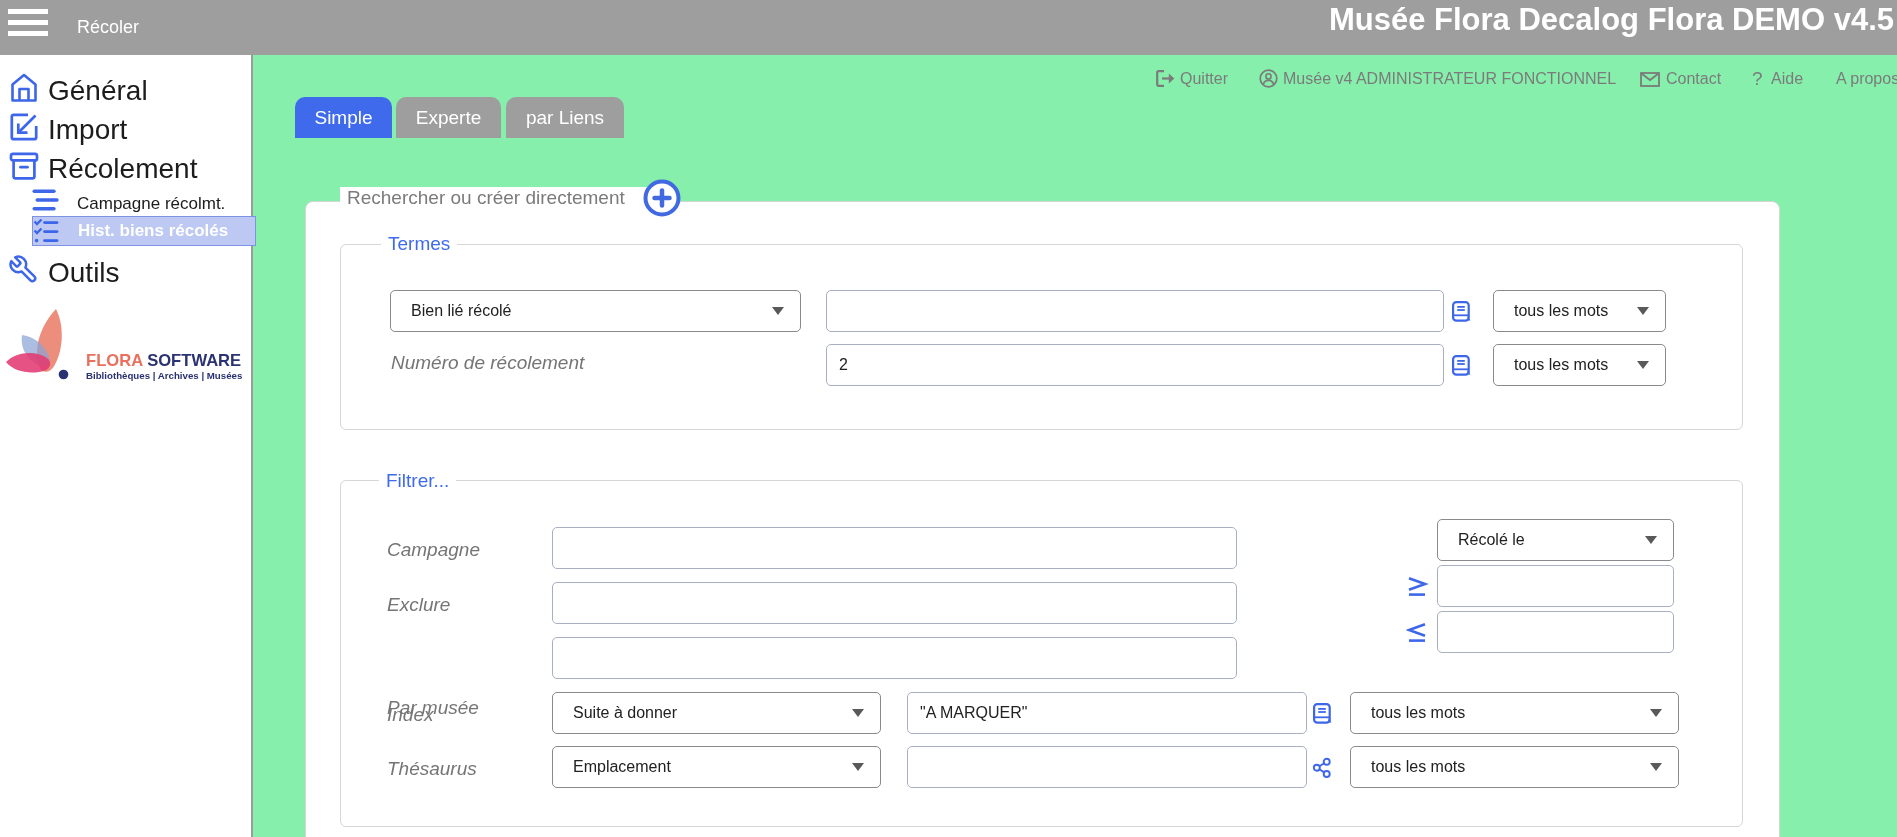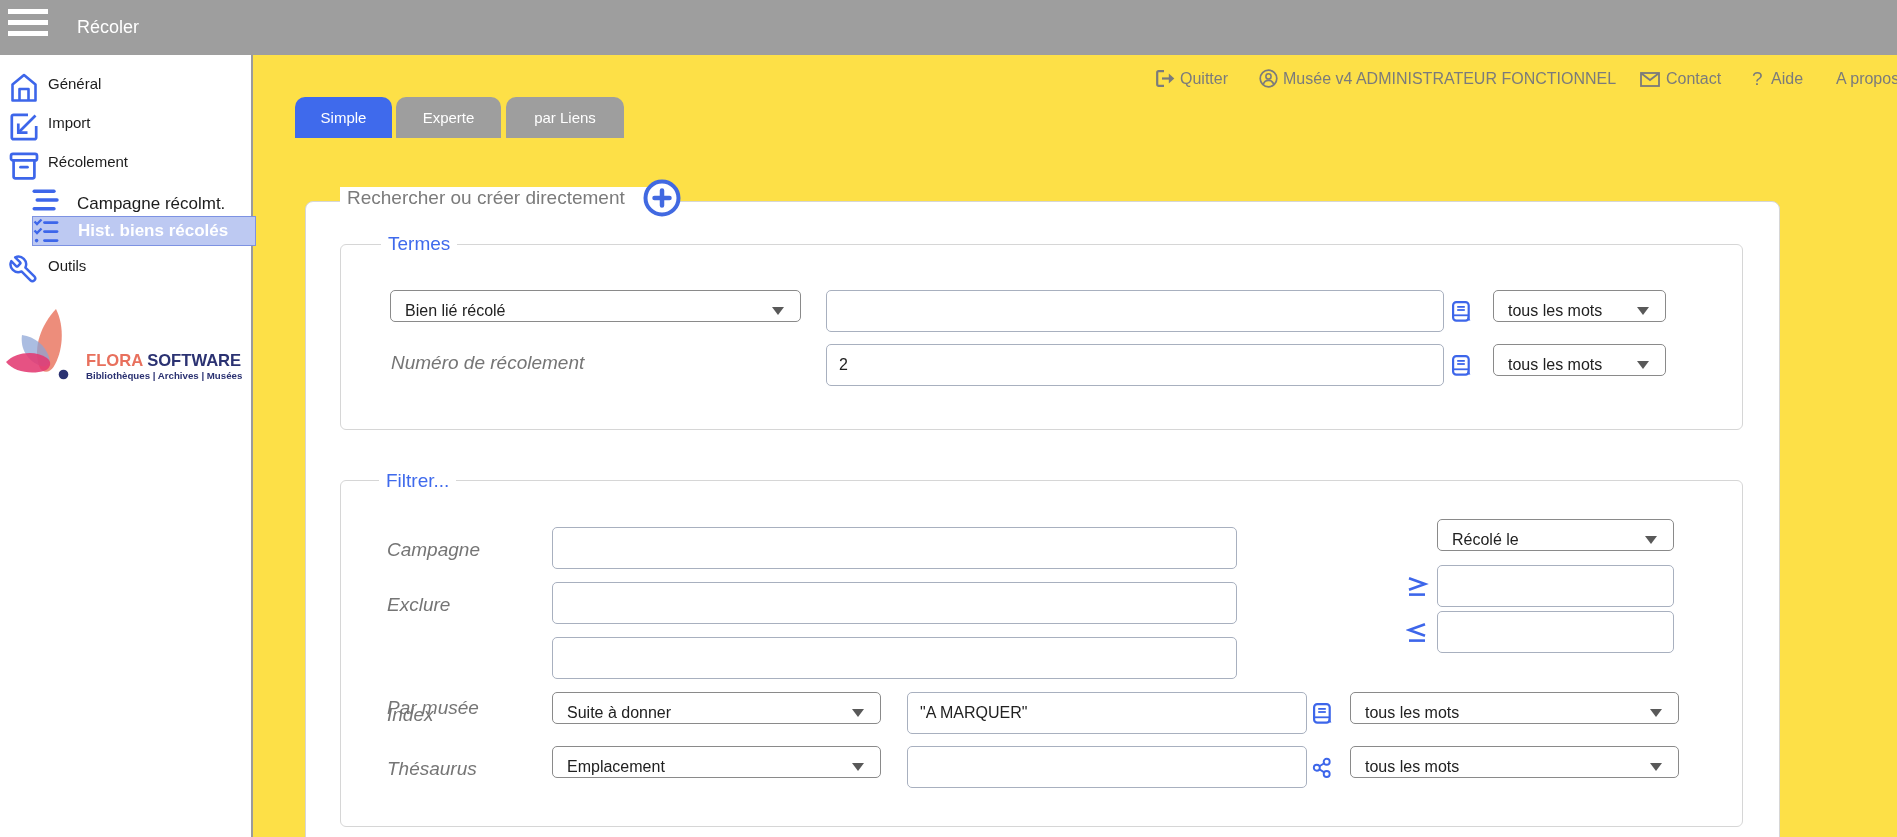"Récoler" #page { background: #fde047 -> #86efac }
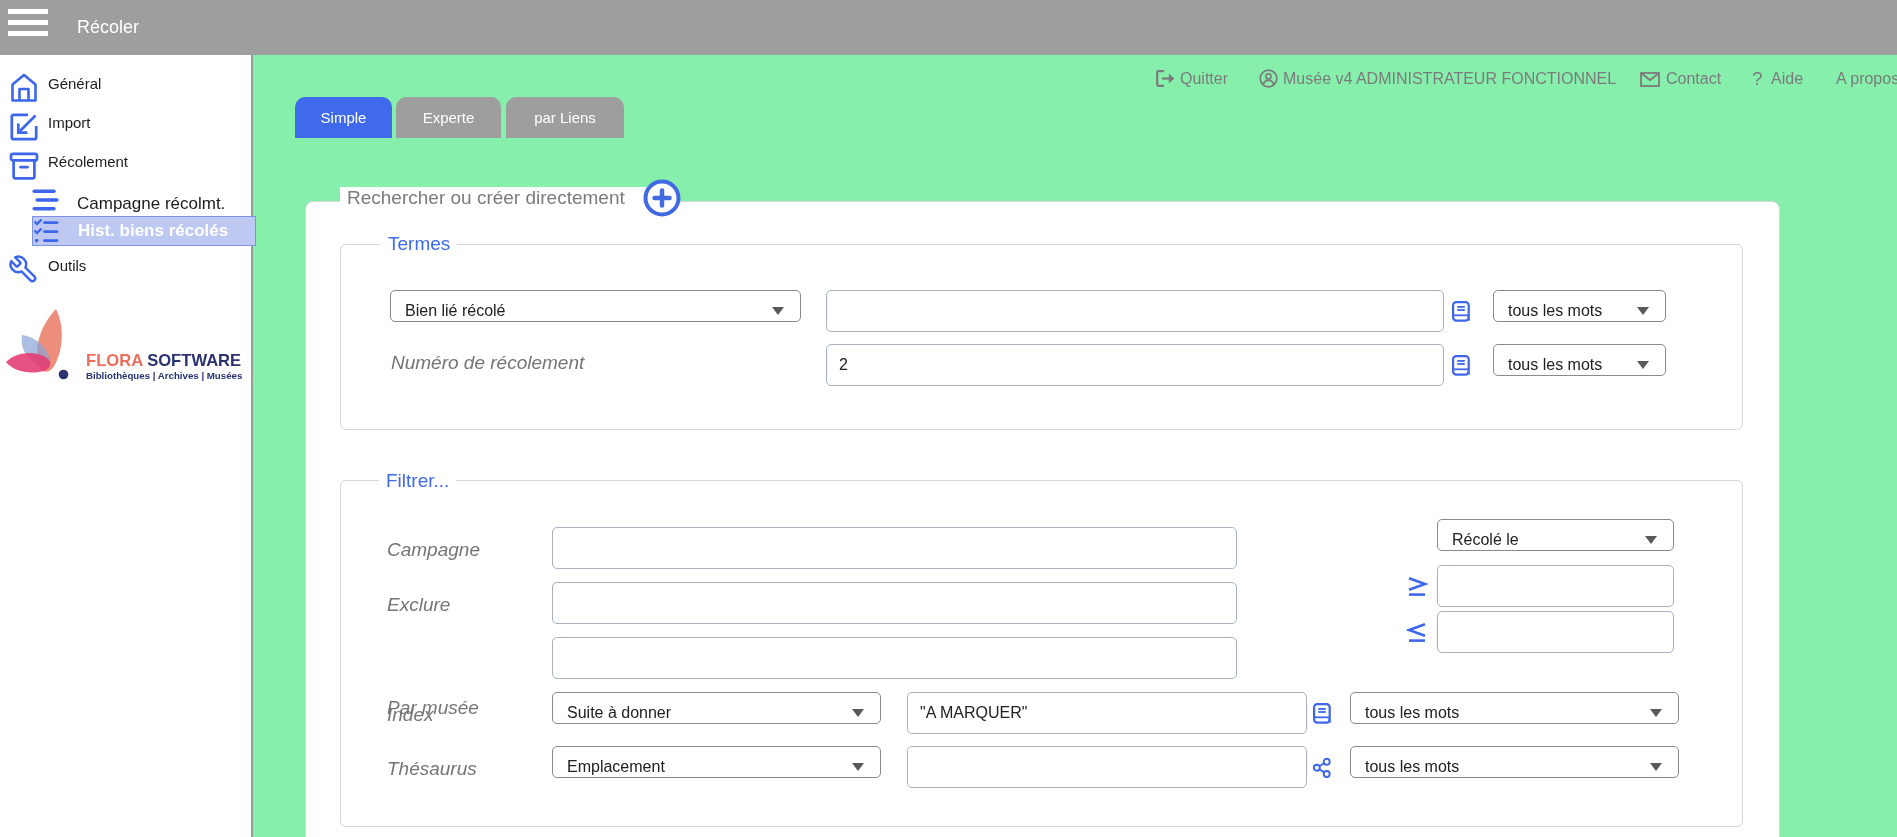"Musée Flora Decalog Flora DEMO" div.abs { html: none -> <div>Musée Flora Decalog Flora DEMO v4.5</div> }
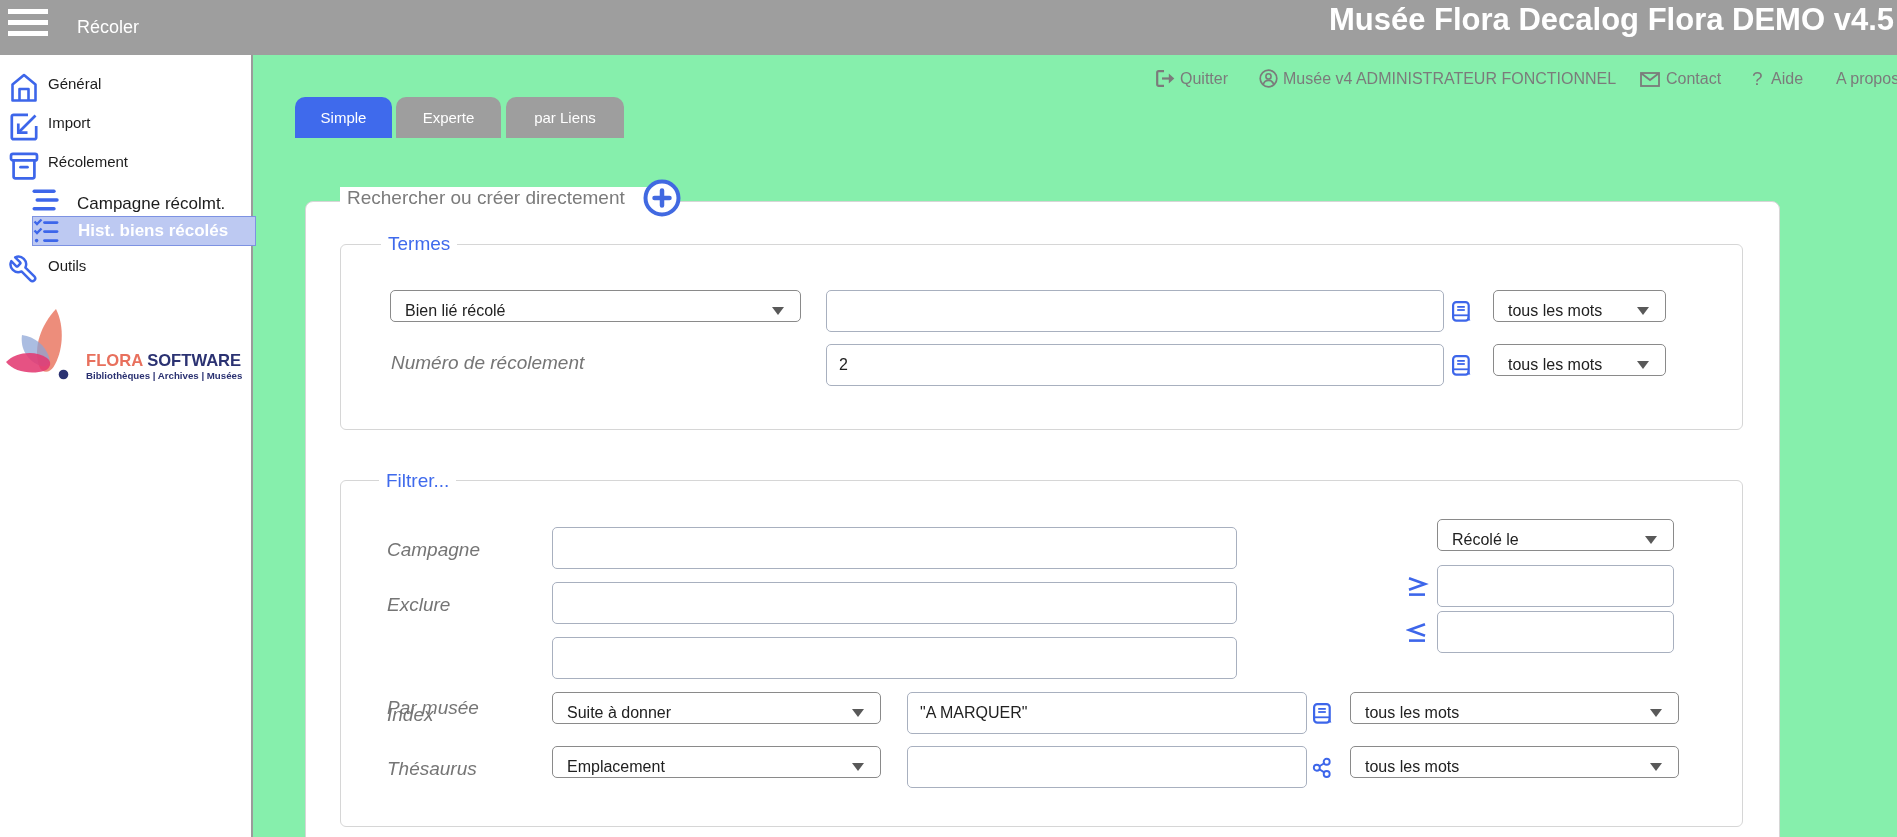"Général" .mi { font-size: 15px -> 28px }
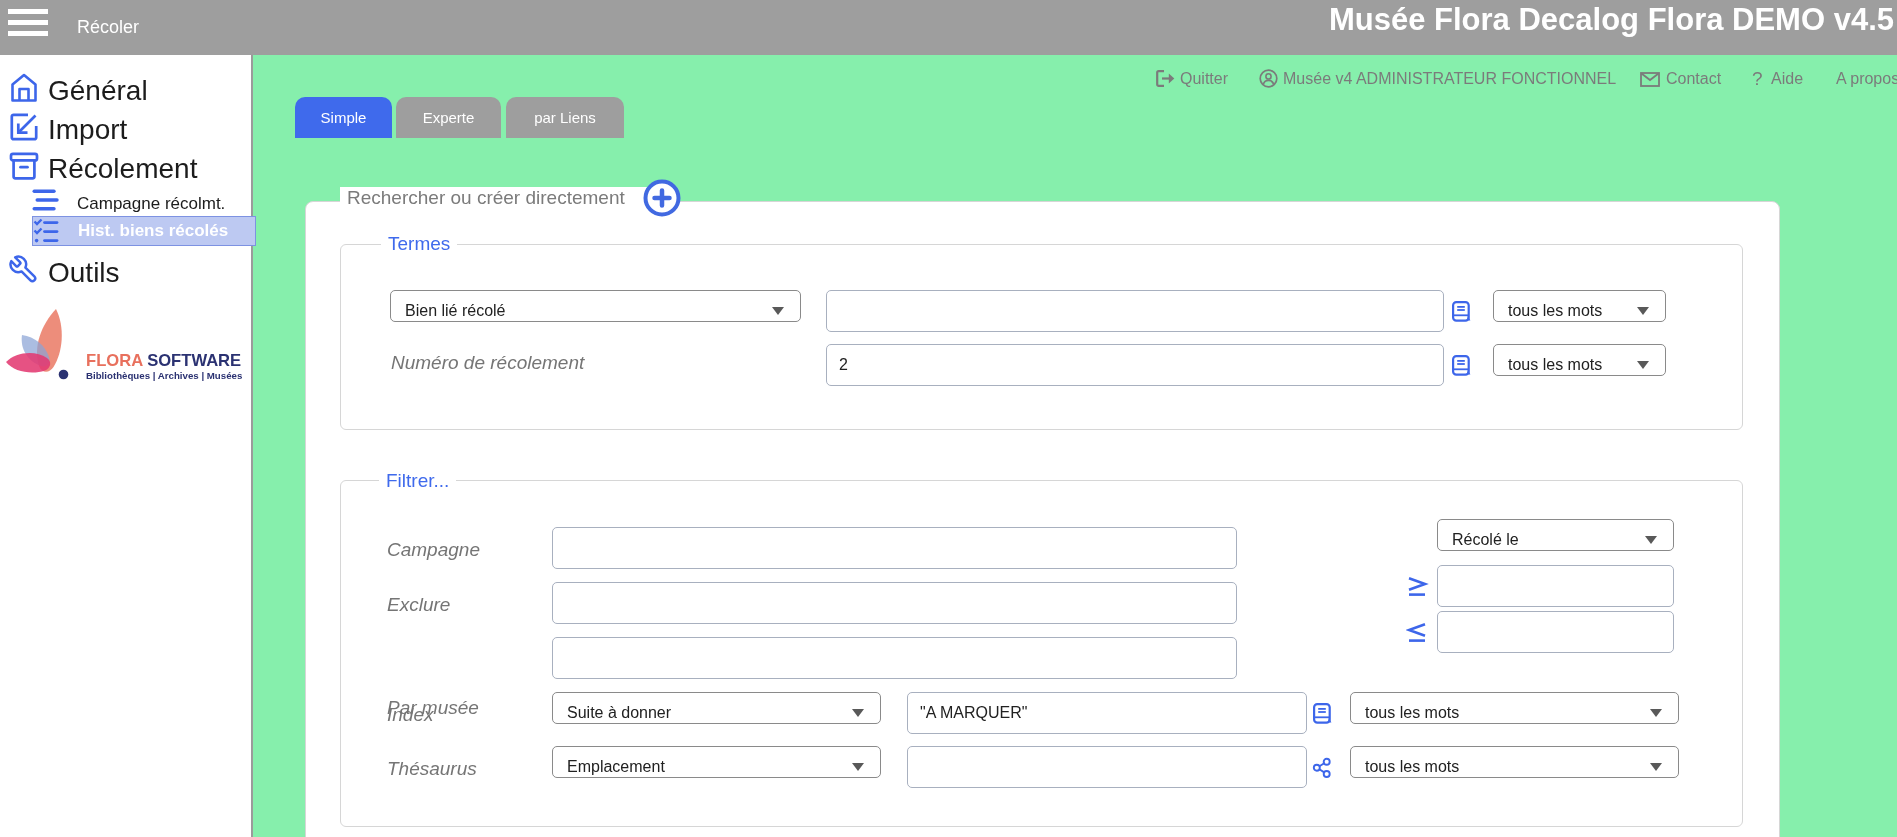"Simple" .tab { font-size: 15px -> 19px }
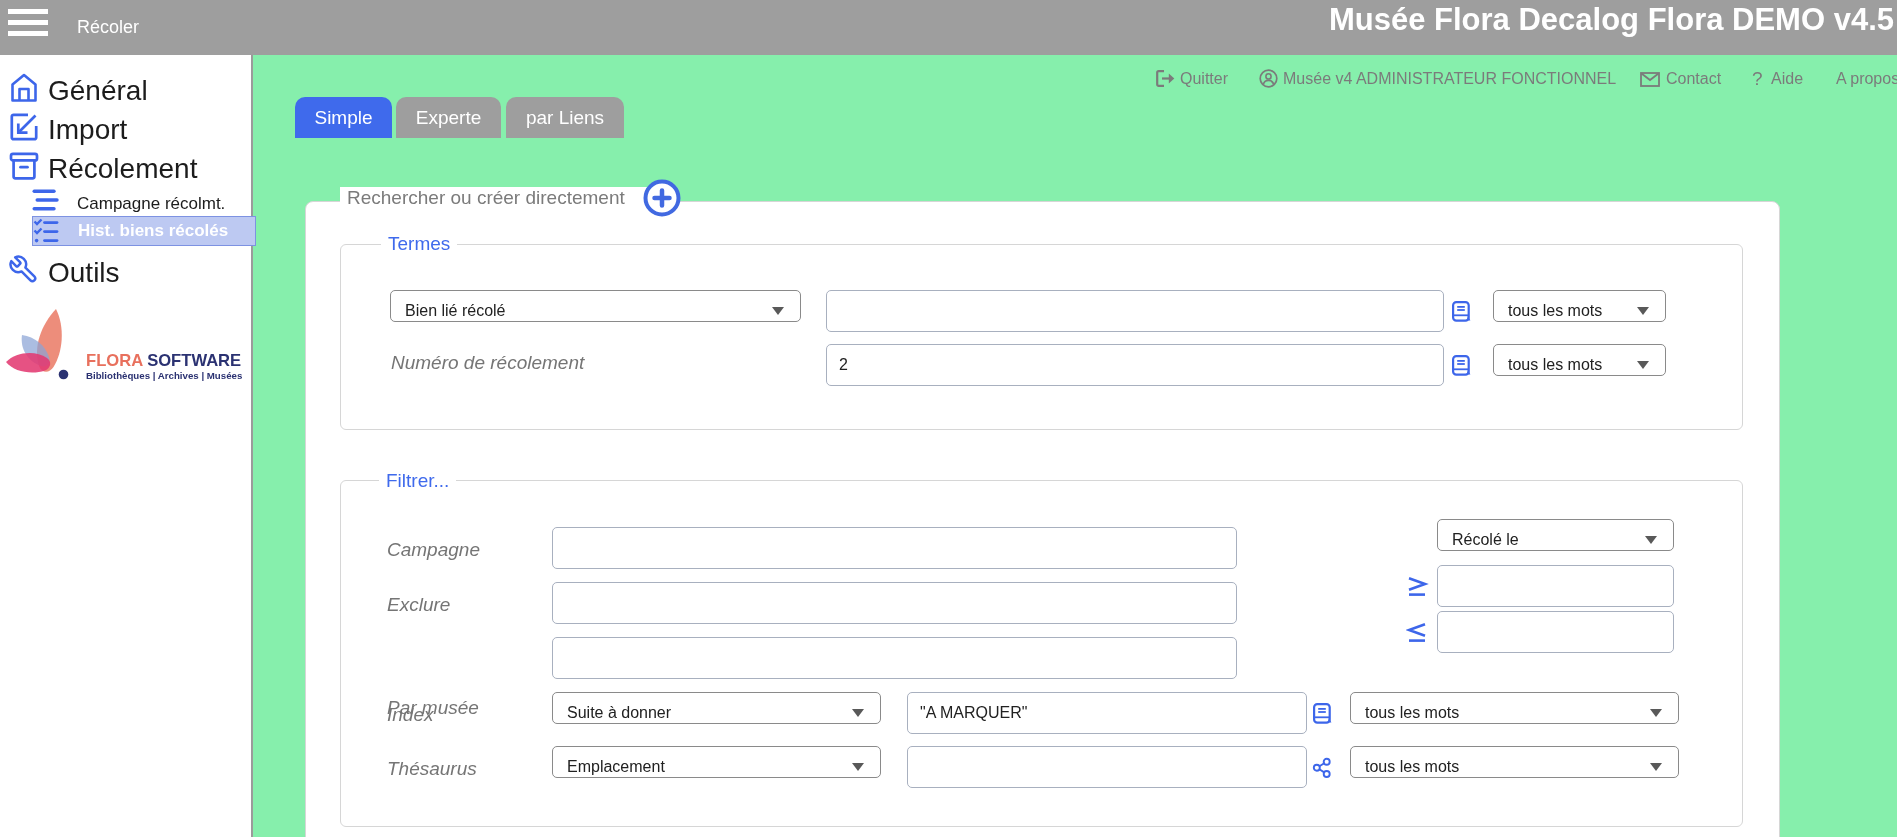"Bien lié récolé" .sel { height: 32px -> 42px; padding-left: 14px -> 20px }
